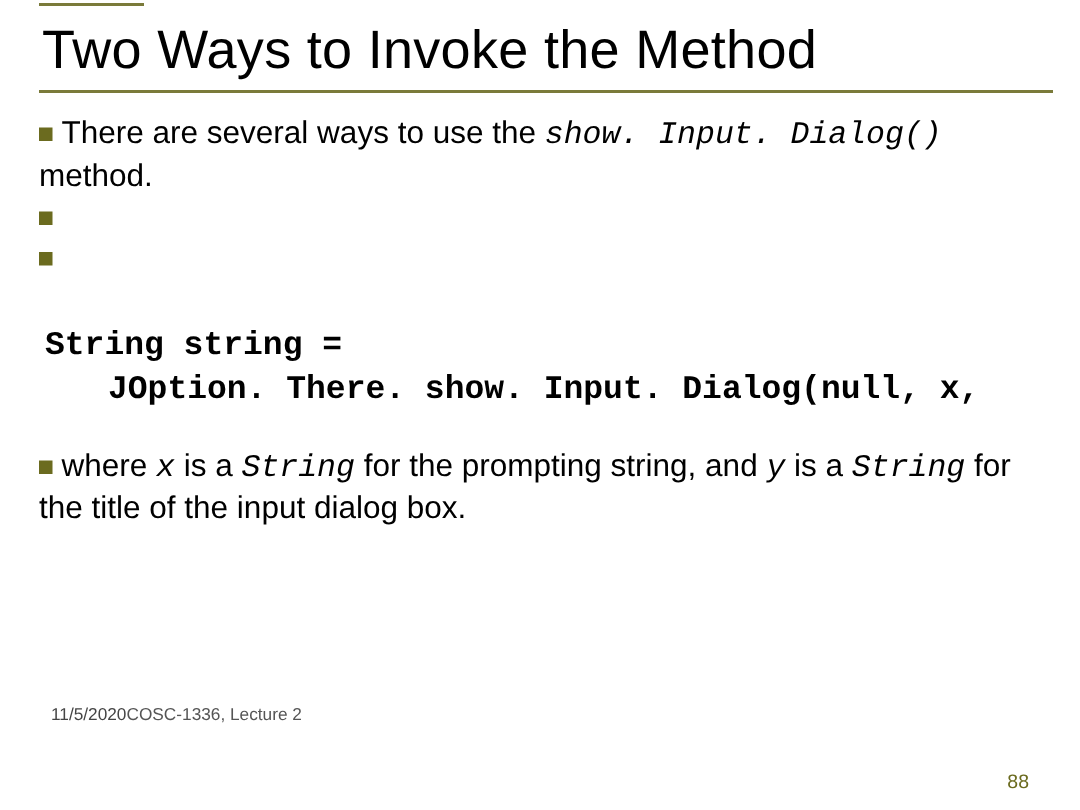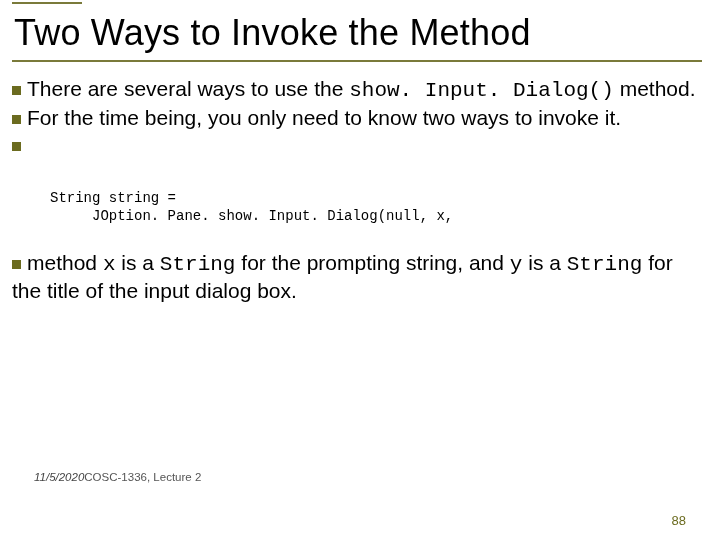"Two Ways to Invoke the" .slide { padding: 4px 18px 0 12px -> 4px 18px 0 26px }
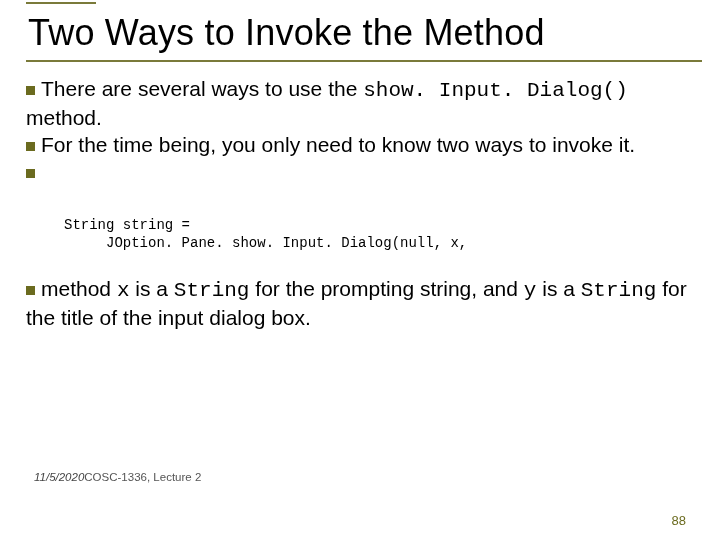"show. Input. Dialog()" .code { font-style: none -> italic }
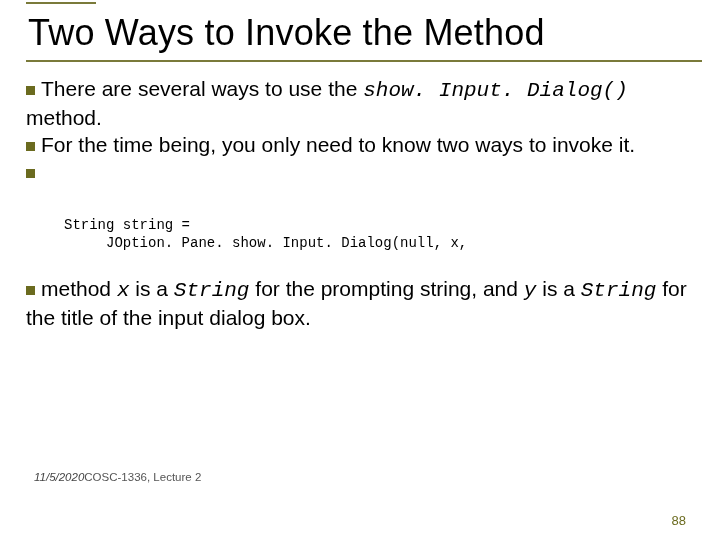"For the time being, you" span { html: <span>For the time being, you only need to know two ways to invoke it.</span> -> none }
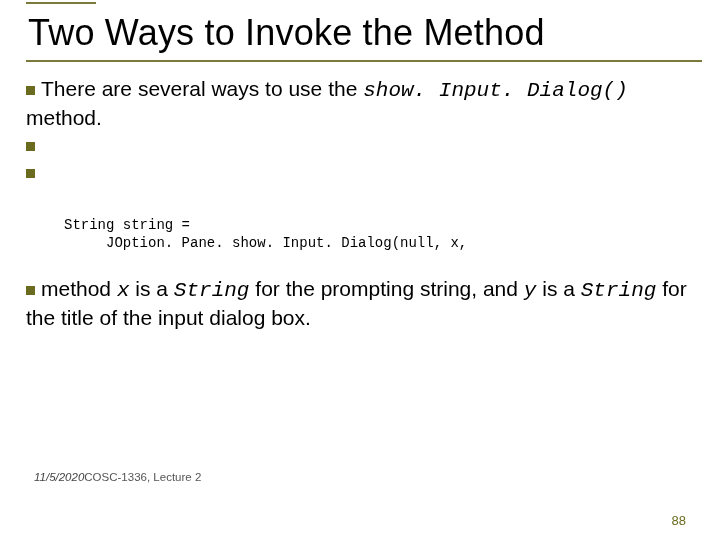"String string =" .codeblock { font-size: 14px -> 22px; font-weight: none -> bold; margin: 30px 0 24px 38px -> 30px 0 24px 4px }
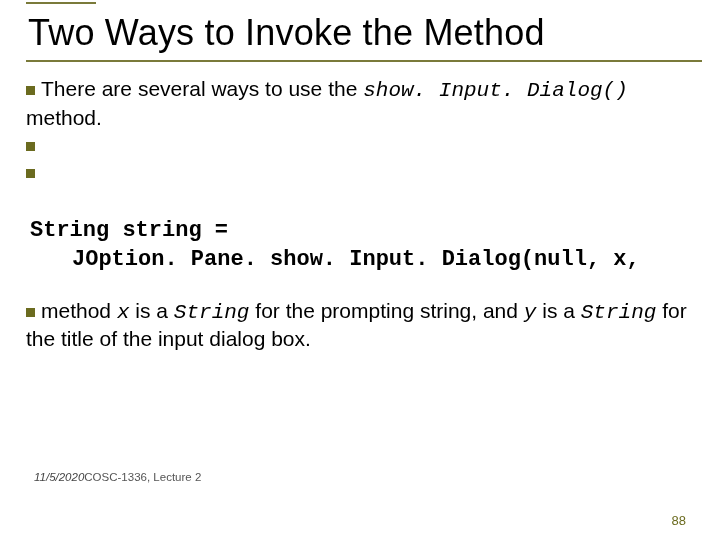"JOption. Pane. show. Input. Dialog(null," div { text: Pane -> There }
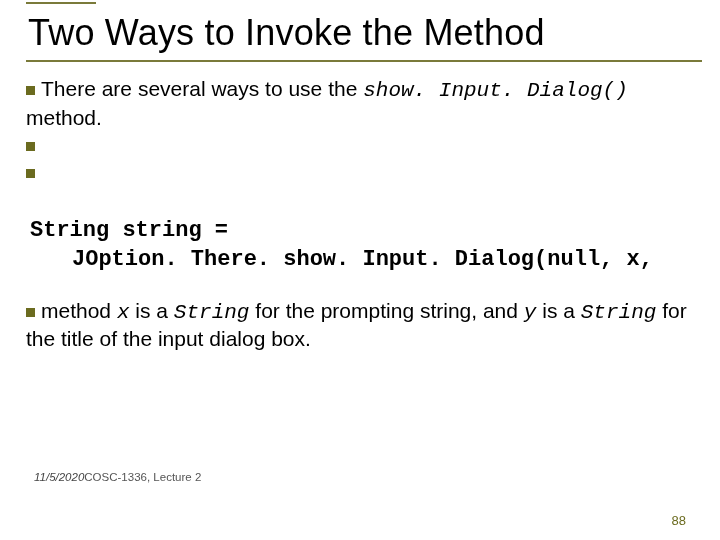"method" span { text: method -> where }
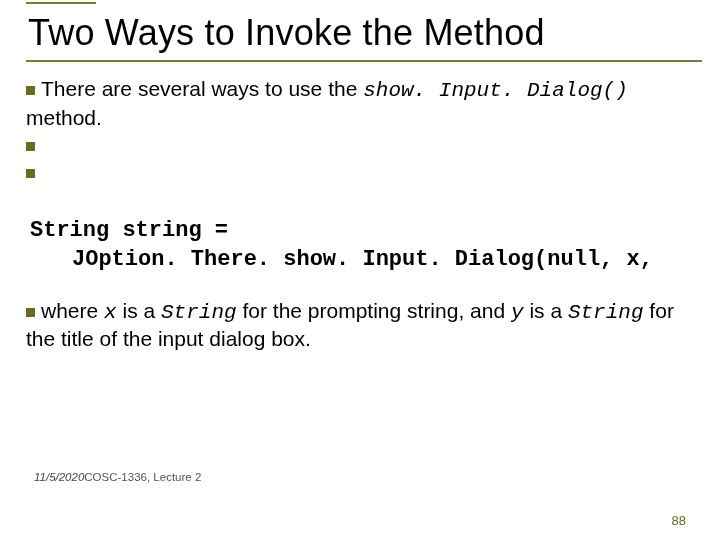"11/5/2020" .footer .date { font-style: italic -> none }
